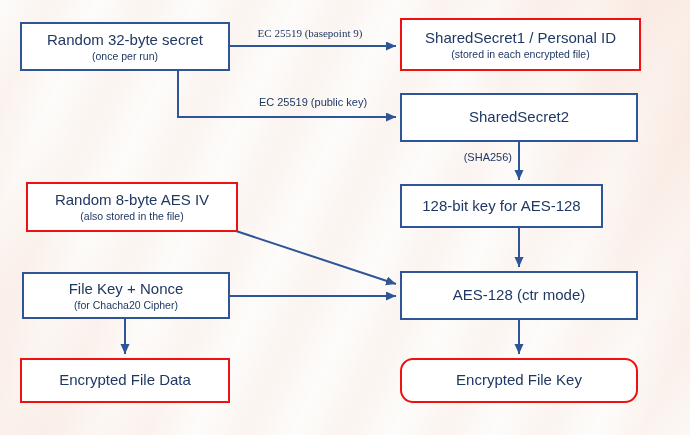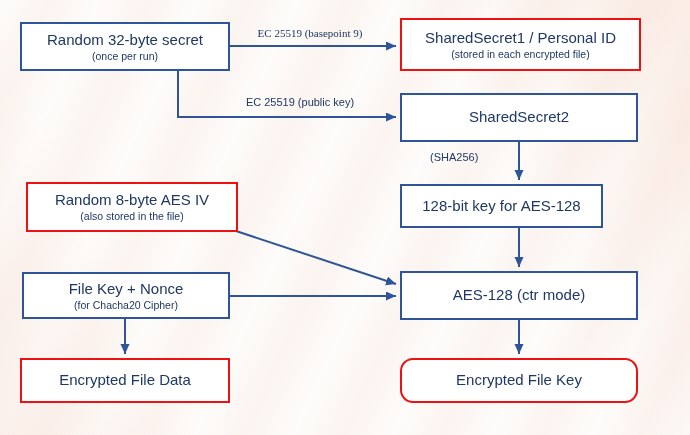"EC 25519 (public key)" div.edge-label { left: 238px -> 251px }
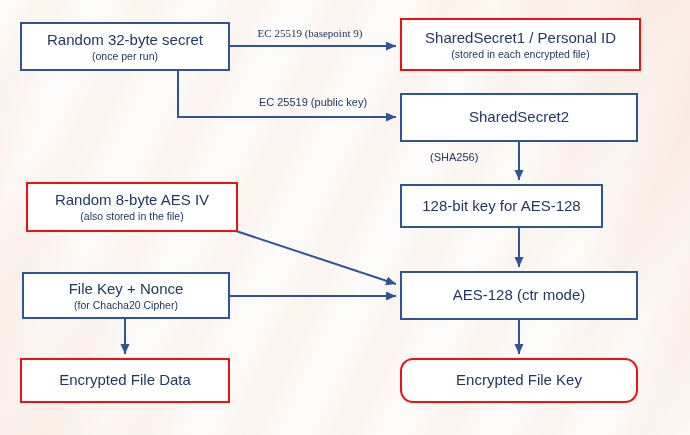"(SHA256)" div.edge-label { text-align: none -> right }
